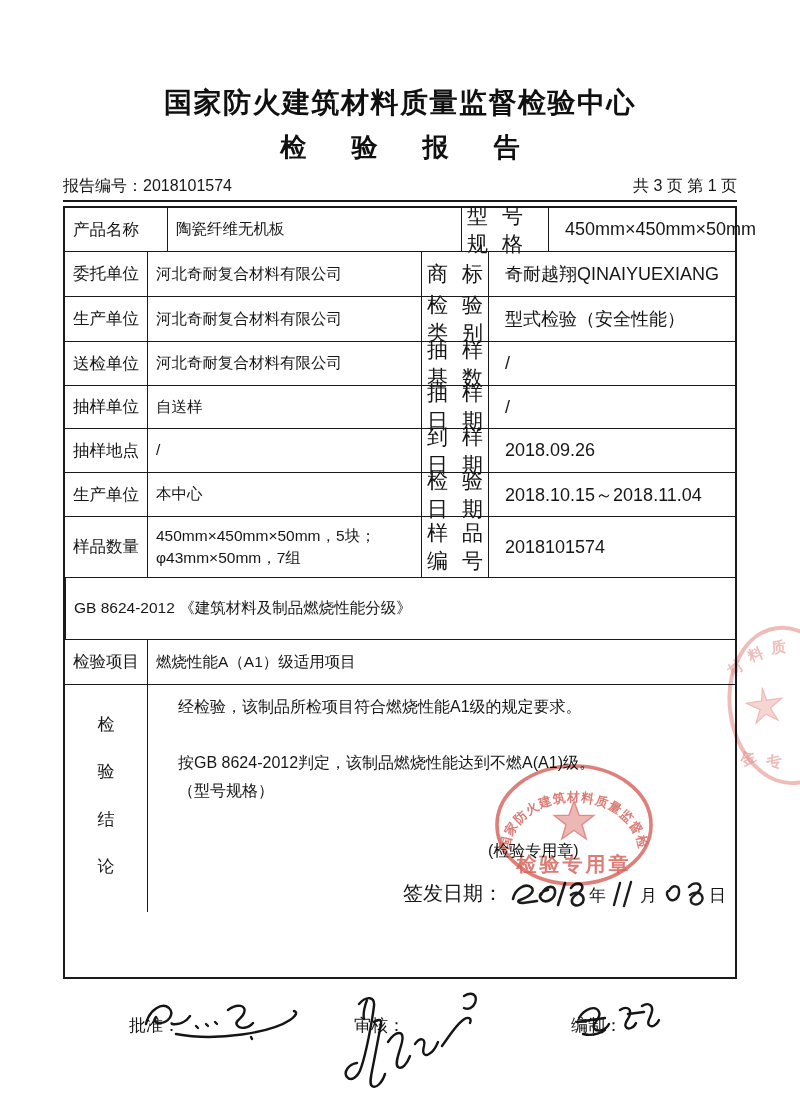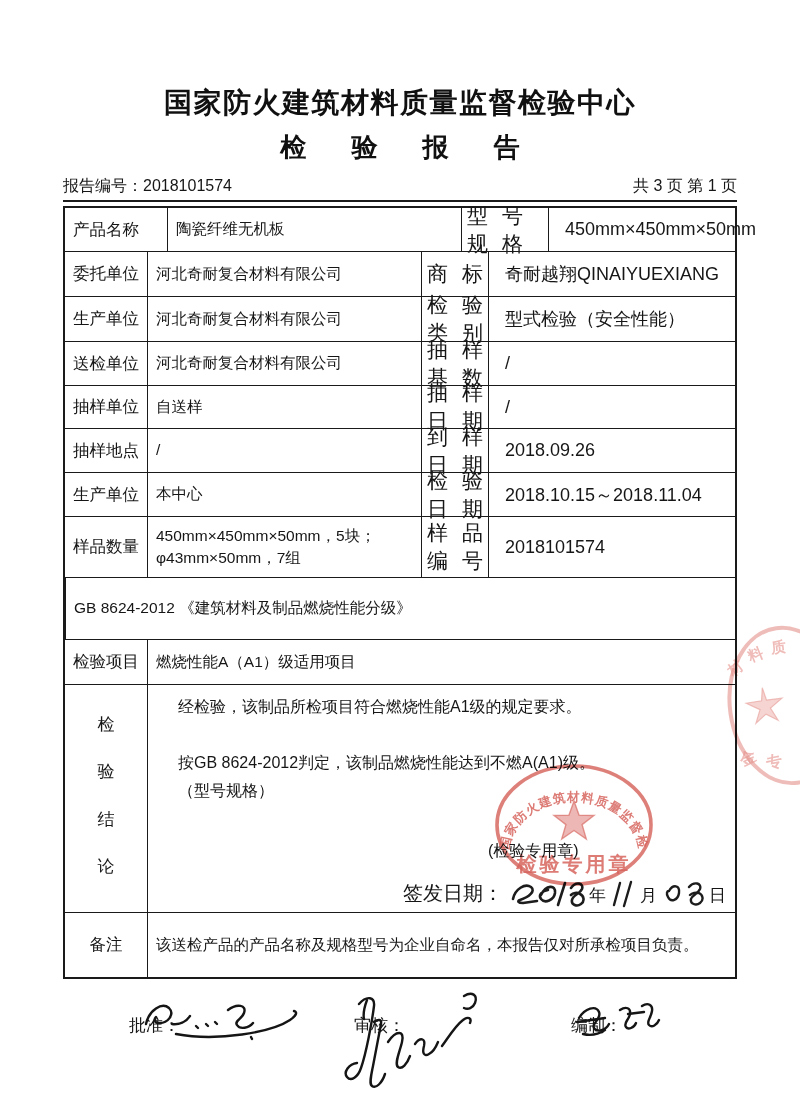"备注" div.trow { html: <div> <div>备注</div> <div>该送检产品的产品名称及规格型号为企业自命名，本报告仅对所承检项目负责。</div> </div> -> none }
